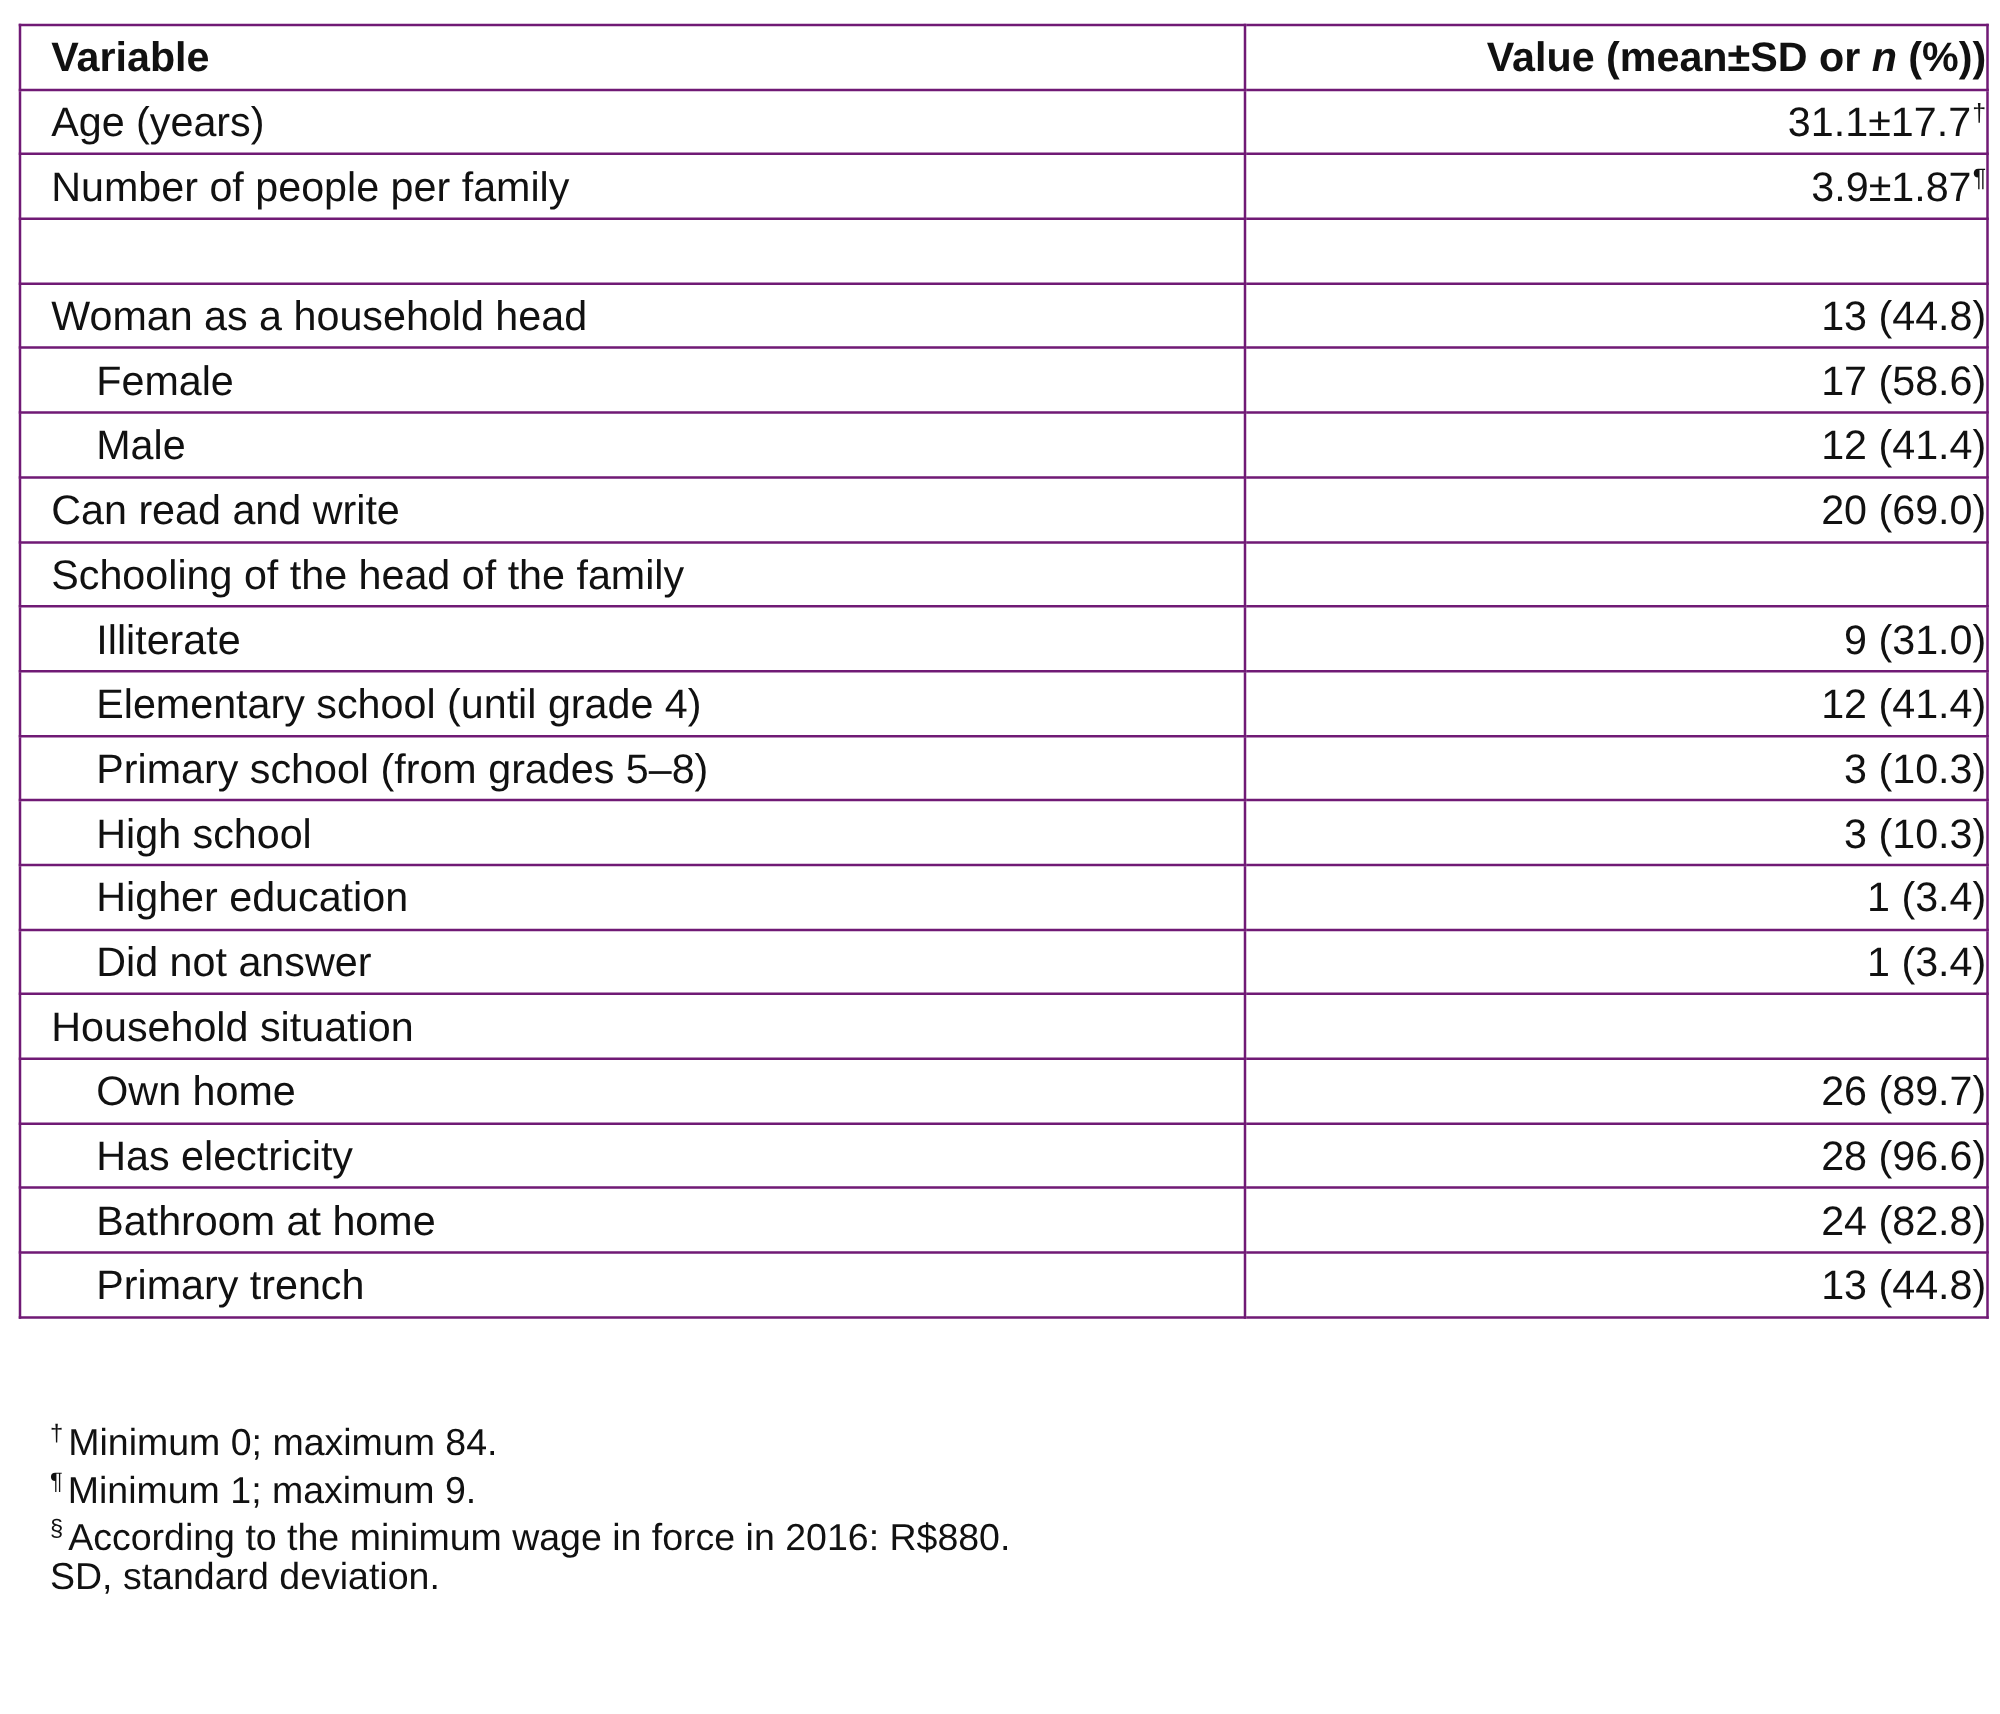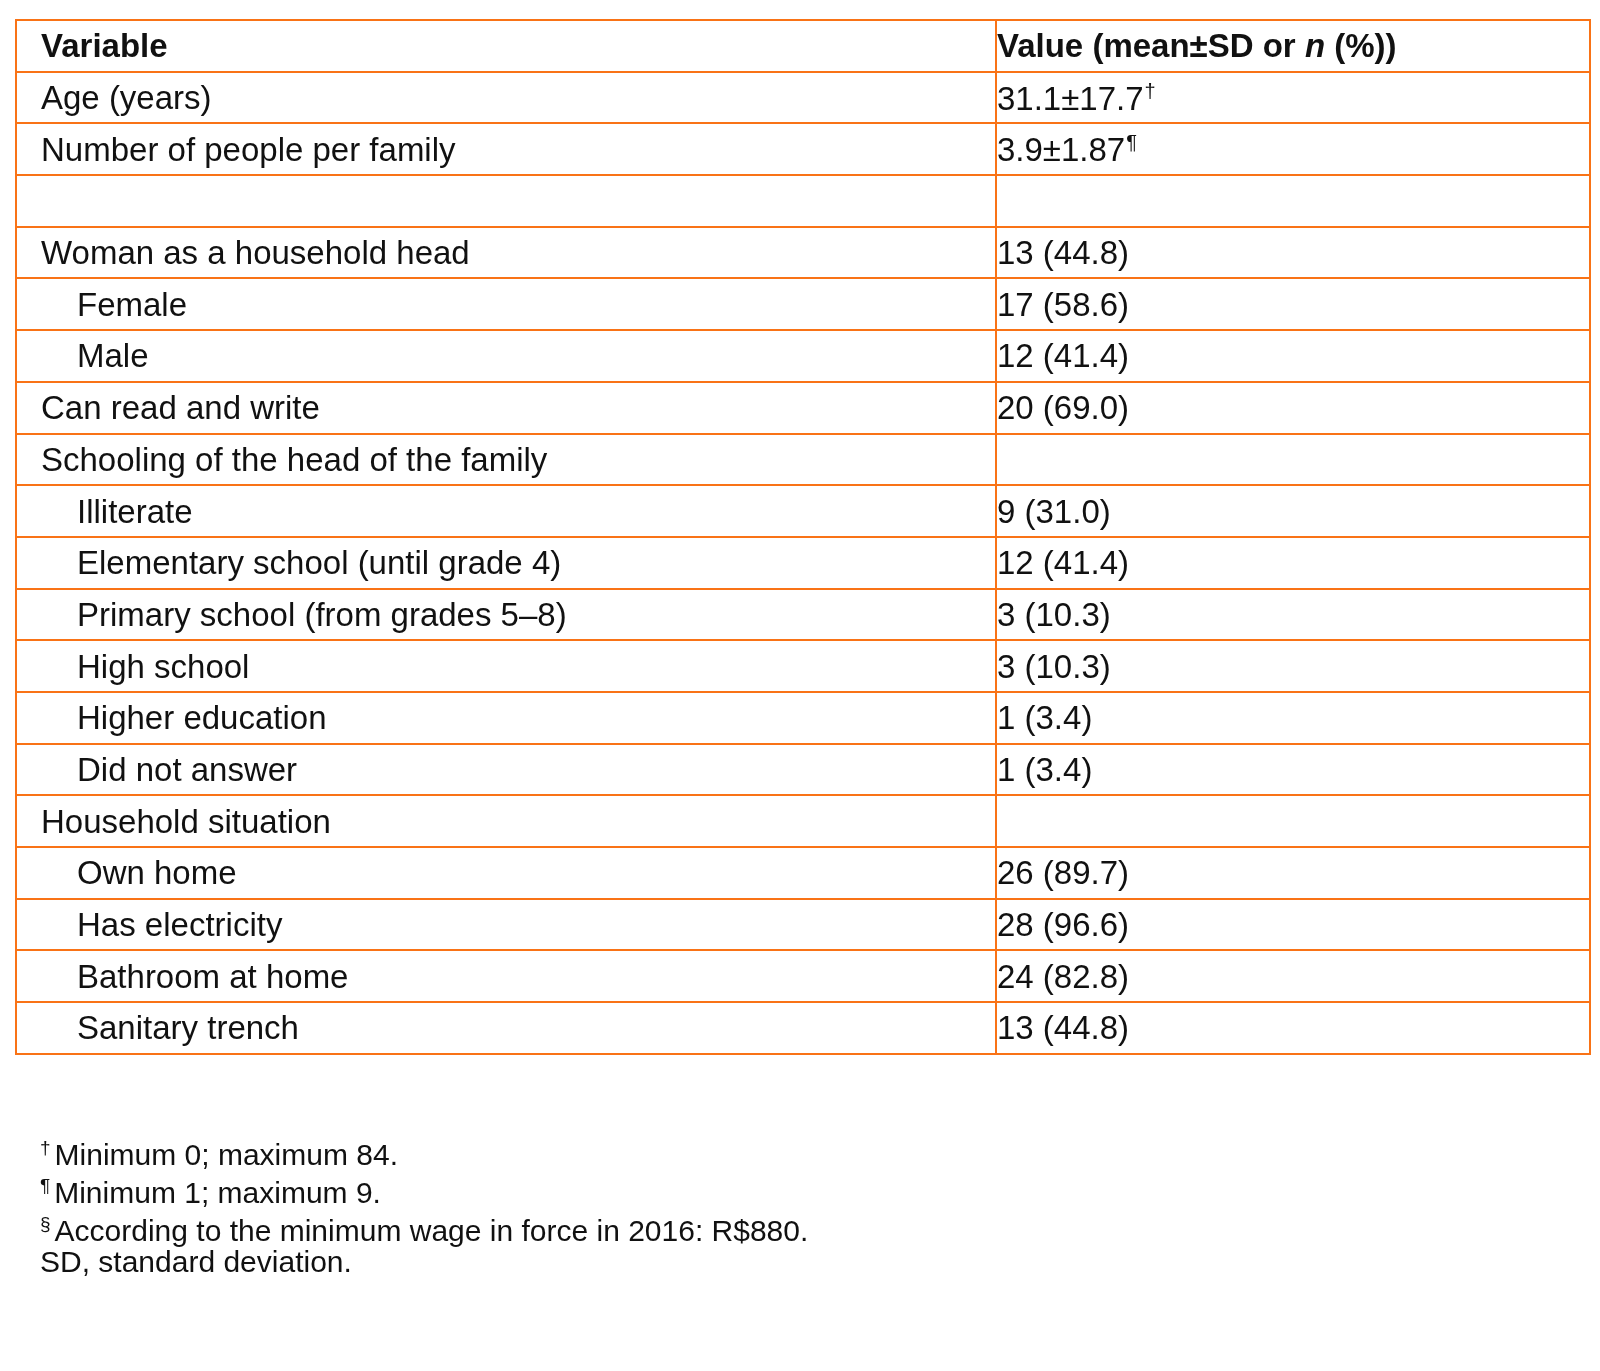"Variable" .tbl td, .tbl th { border: 2px solid #f97316 -> 2px solid #701a75 }
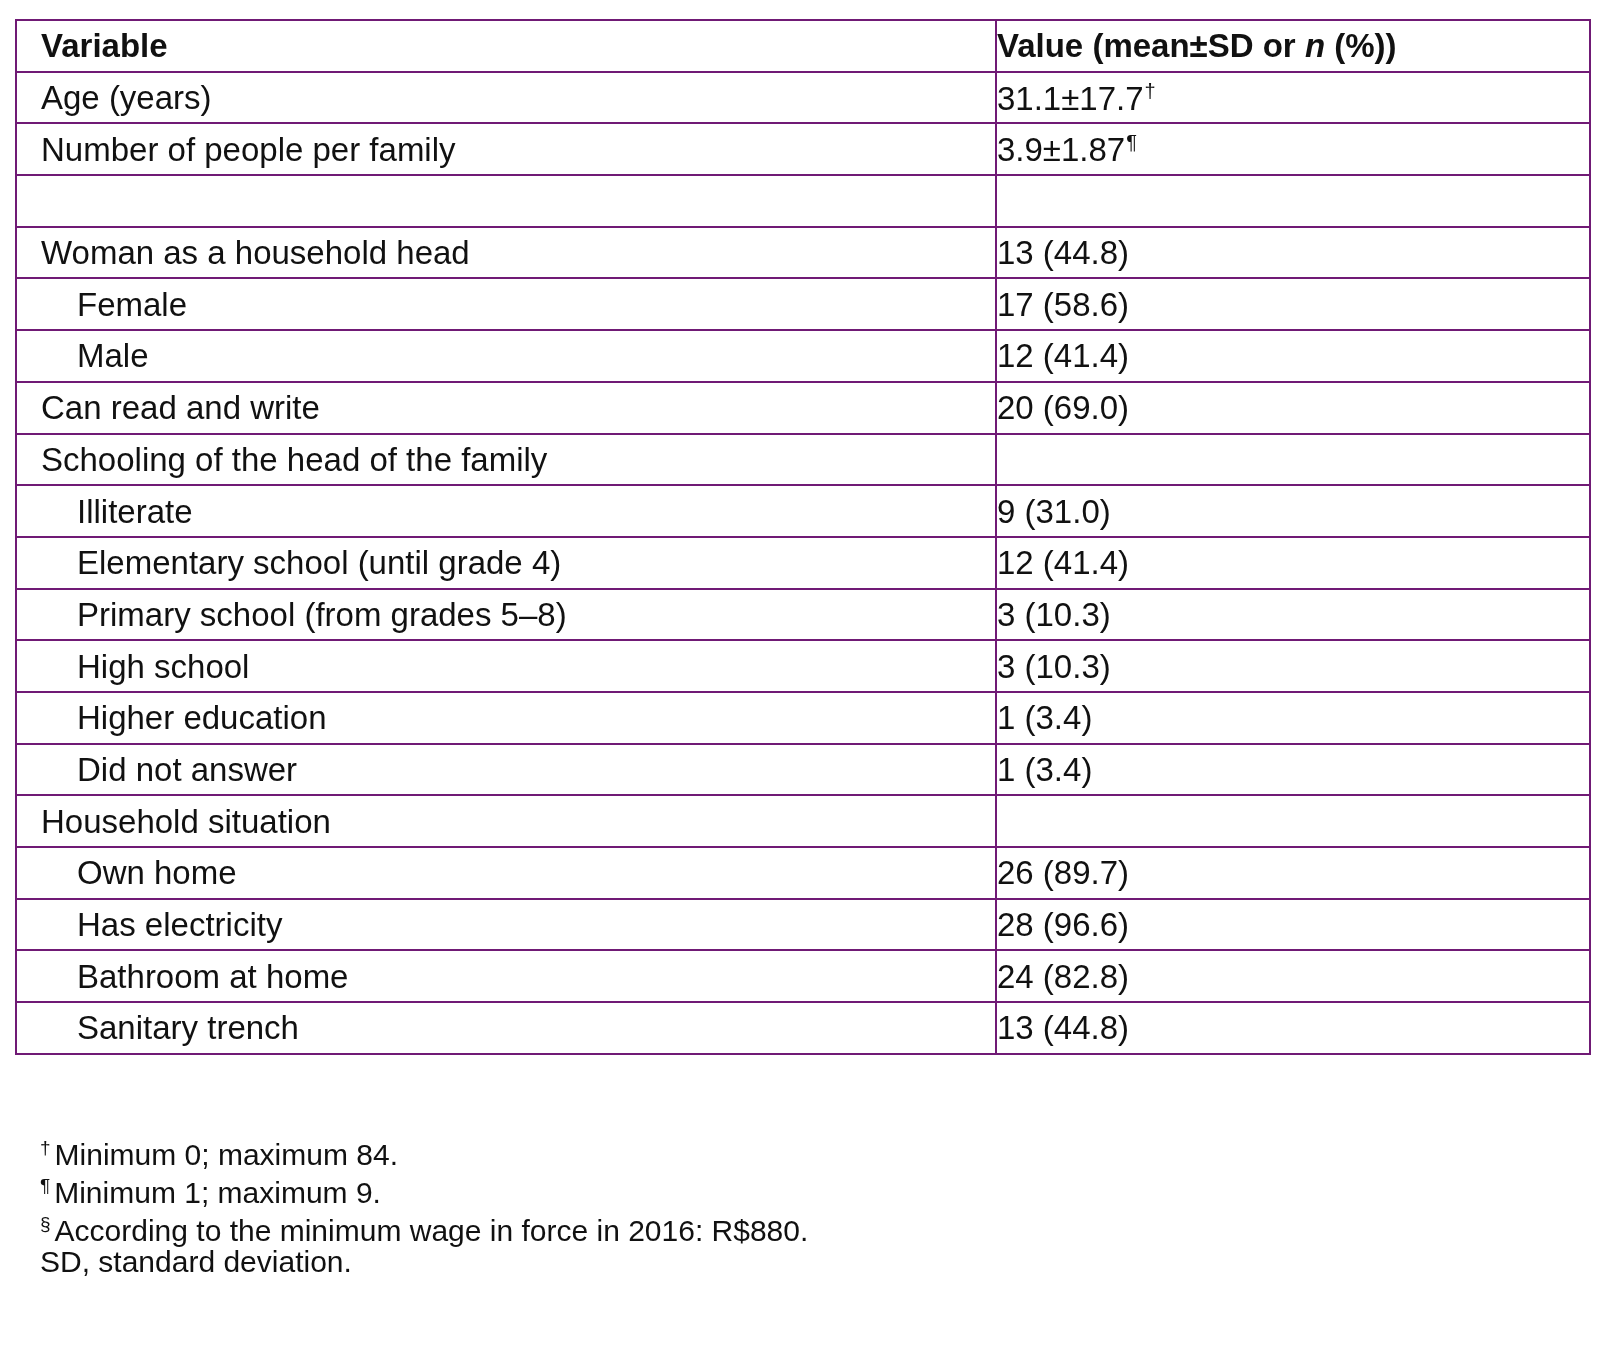"Value (mean±SD or n (%))" .tbl .val { text-align: left -> right }
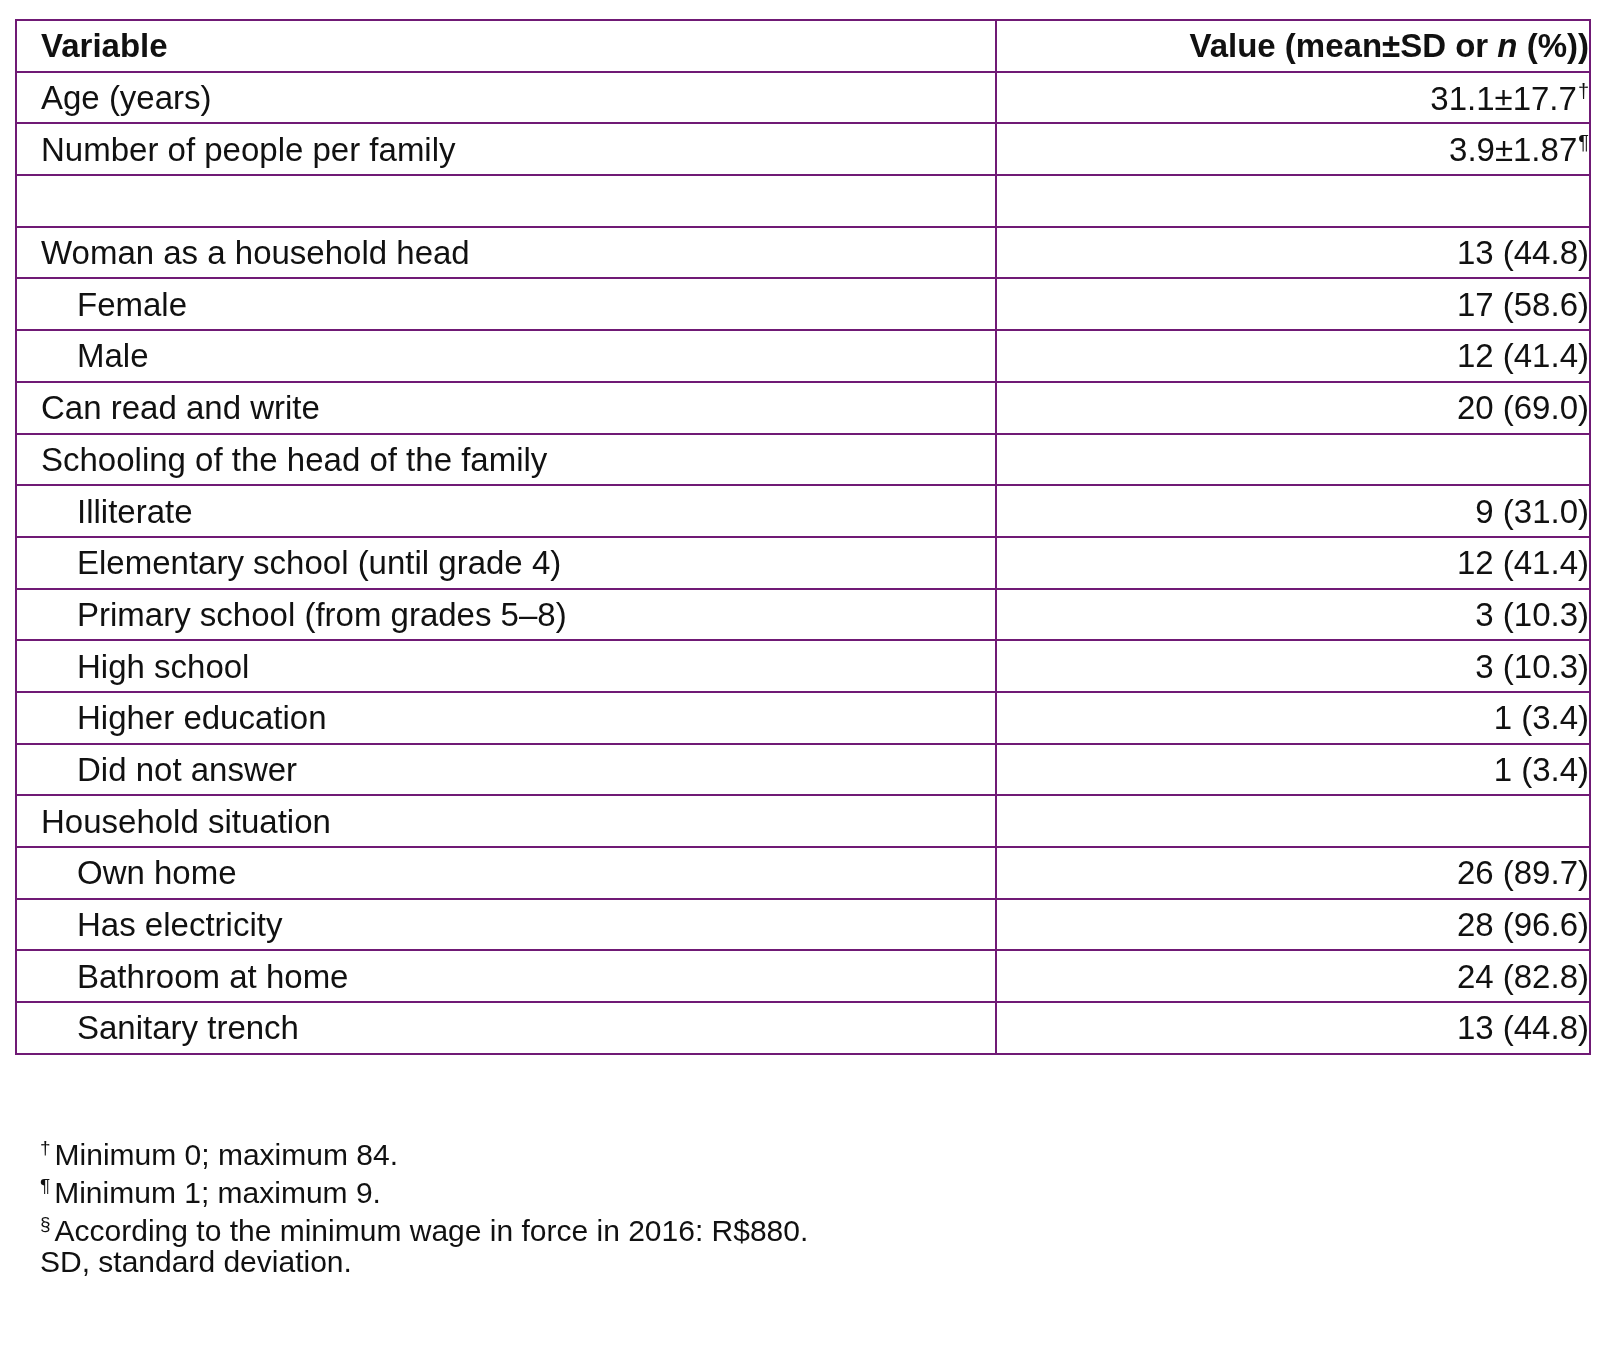"Sanitary trench" td.var { text: Sanitary -> Primary }
